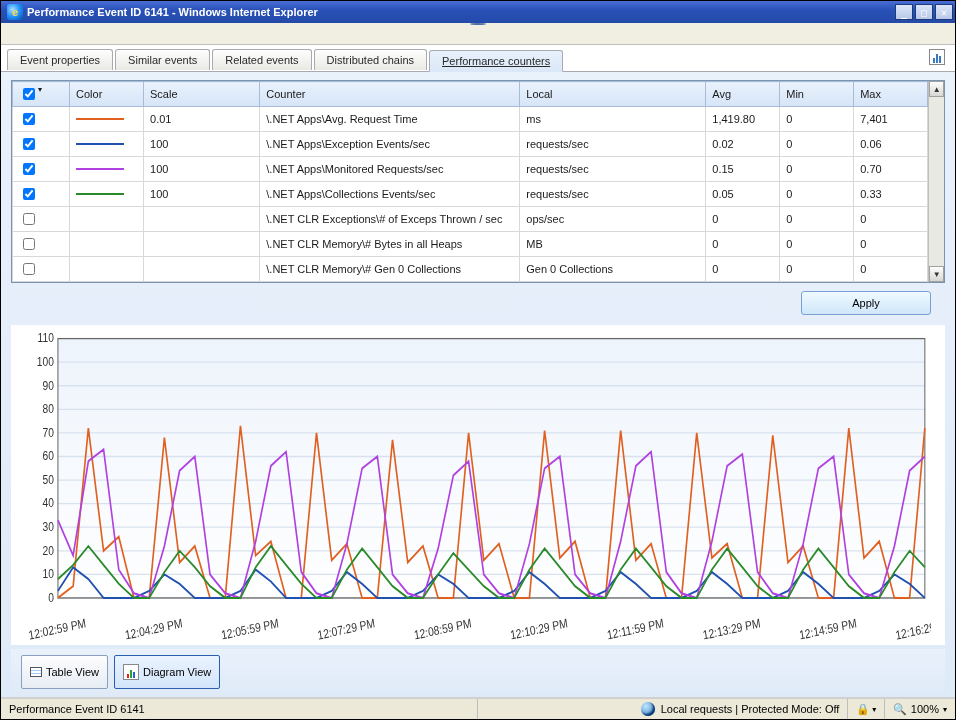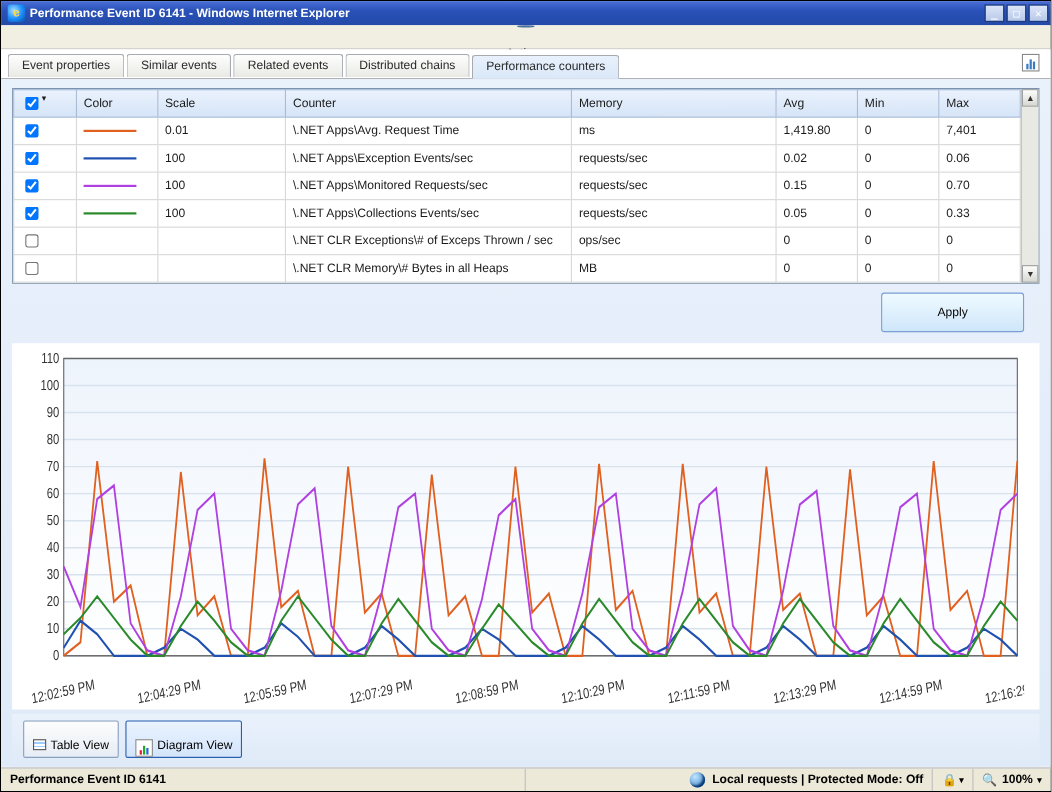"Performance counters" .tab.active { text-decoration: none -> underline }
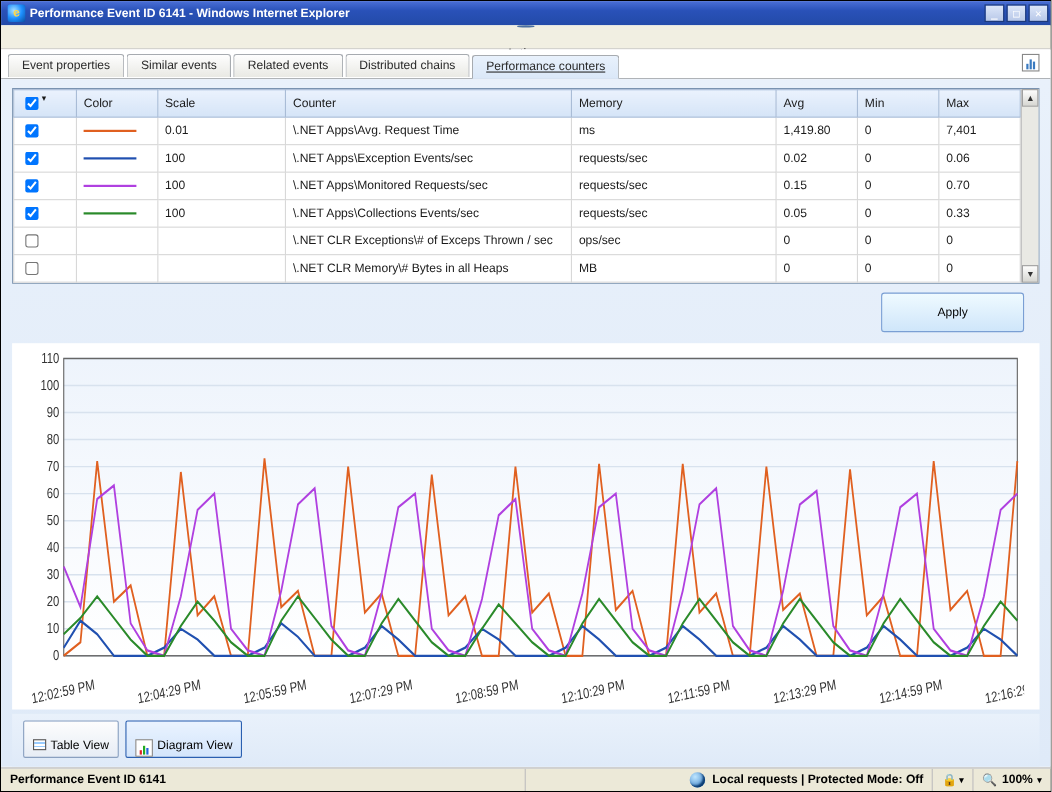"Memory" th { text: Memory -> Local }
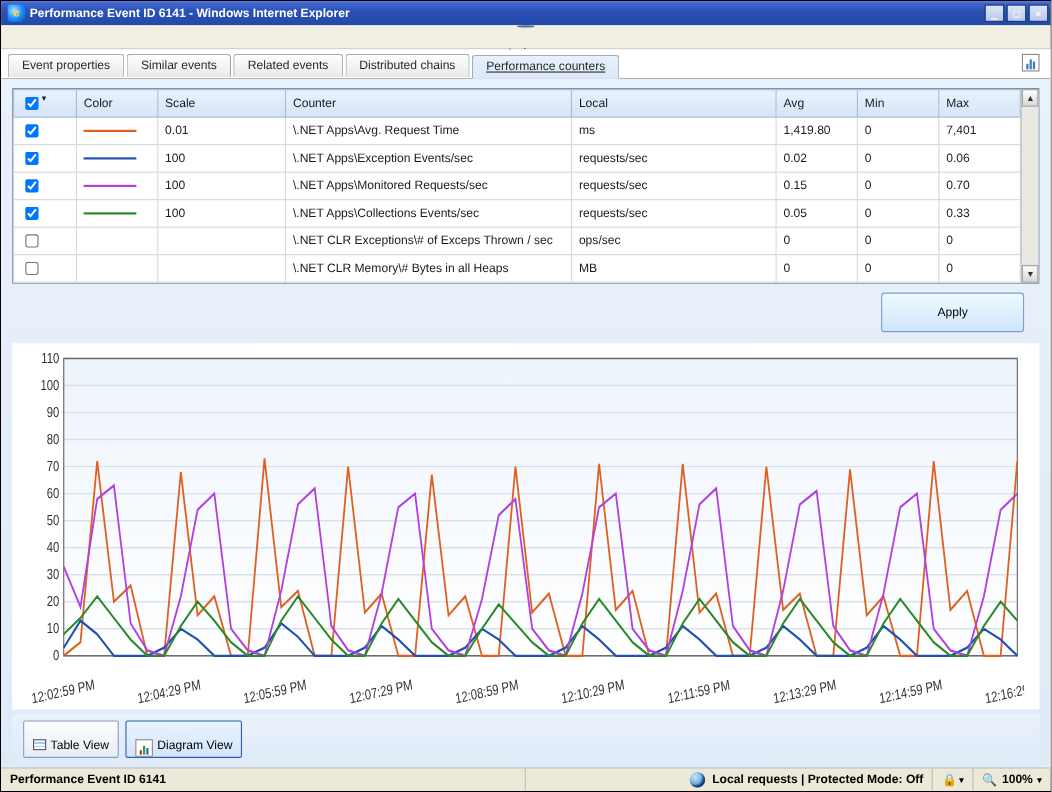"\.NET CLR Memory\# Gen 0" tr { html: none -> <tr> <td><input></td> <td></td> <td></td> <td>\.NET CLR Memory\# Gen 0 Collections</td> <td>Gen 0 Collections</td> <td>0</td> <td>0</td> <td>0</td> </tr> }
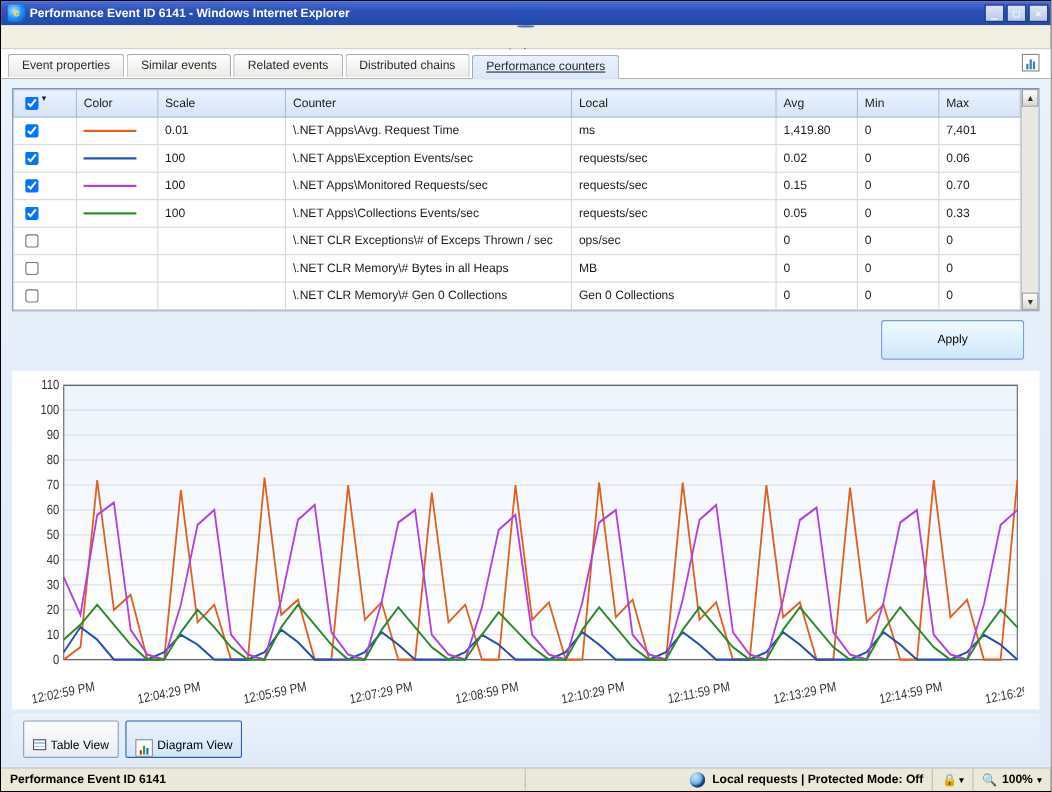"Apply" .apply-btn { height: 36px -> 24px }
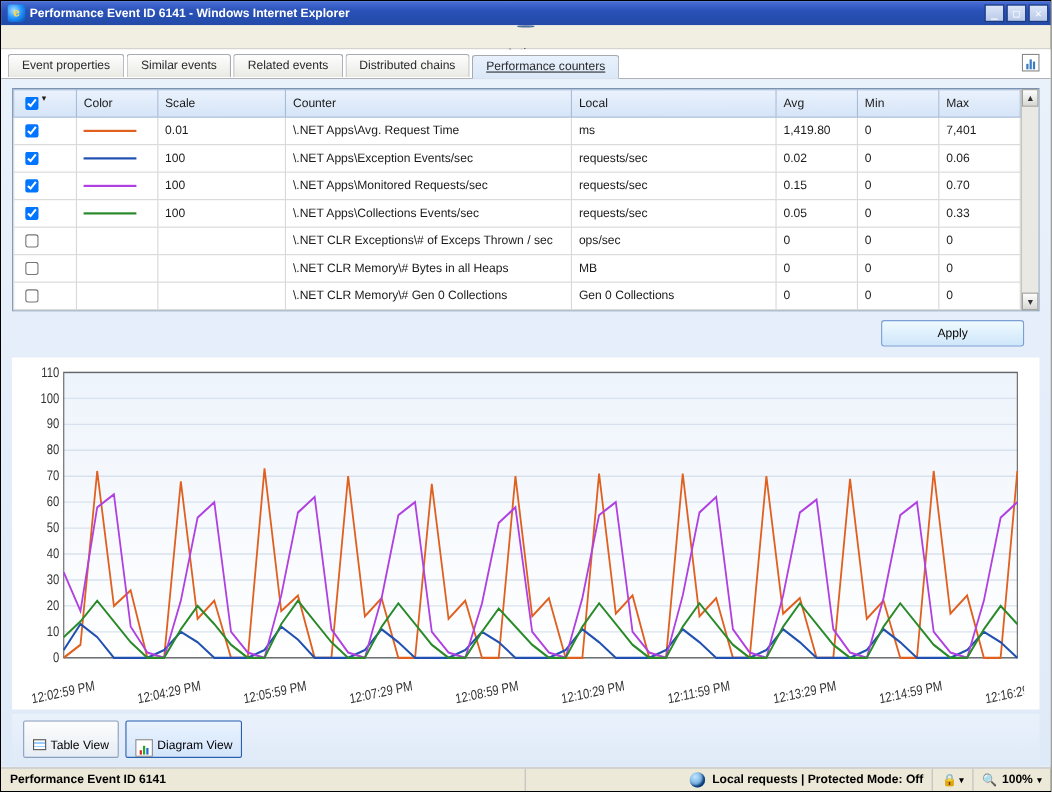"Table View" .vb { align-items: none -> center }
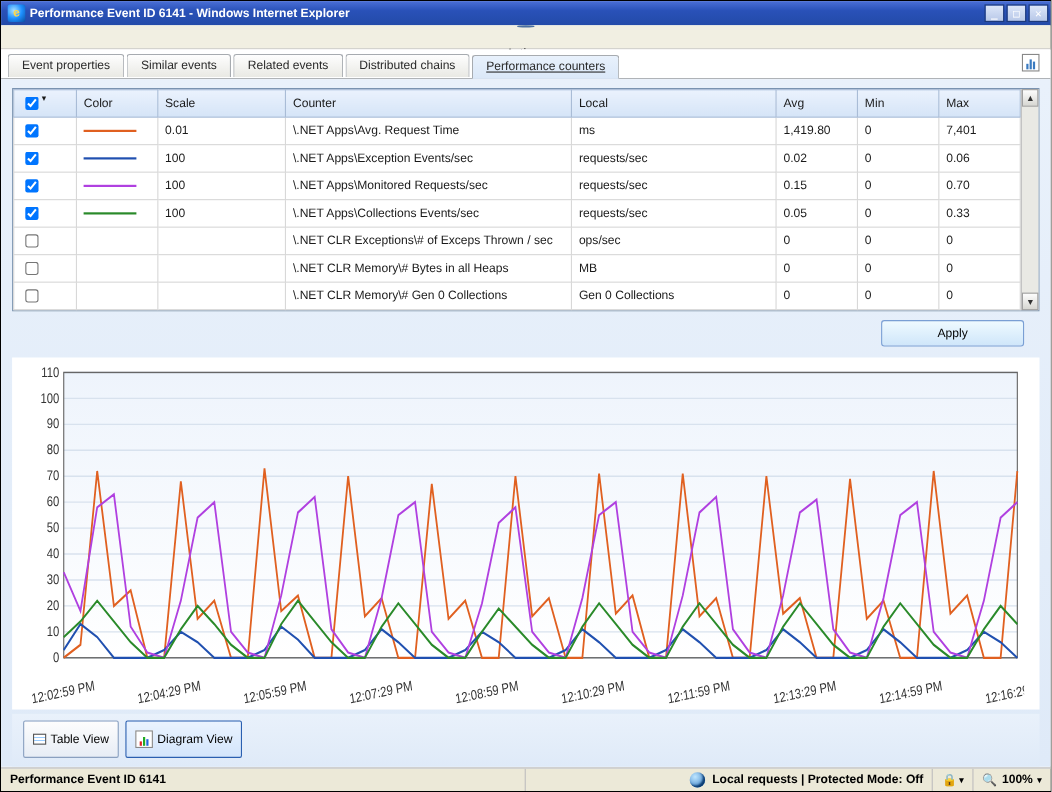"Performance Event ID 6141" .status-cell { font-weight: bold -> none }
